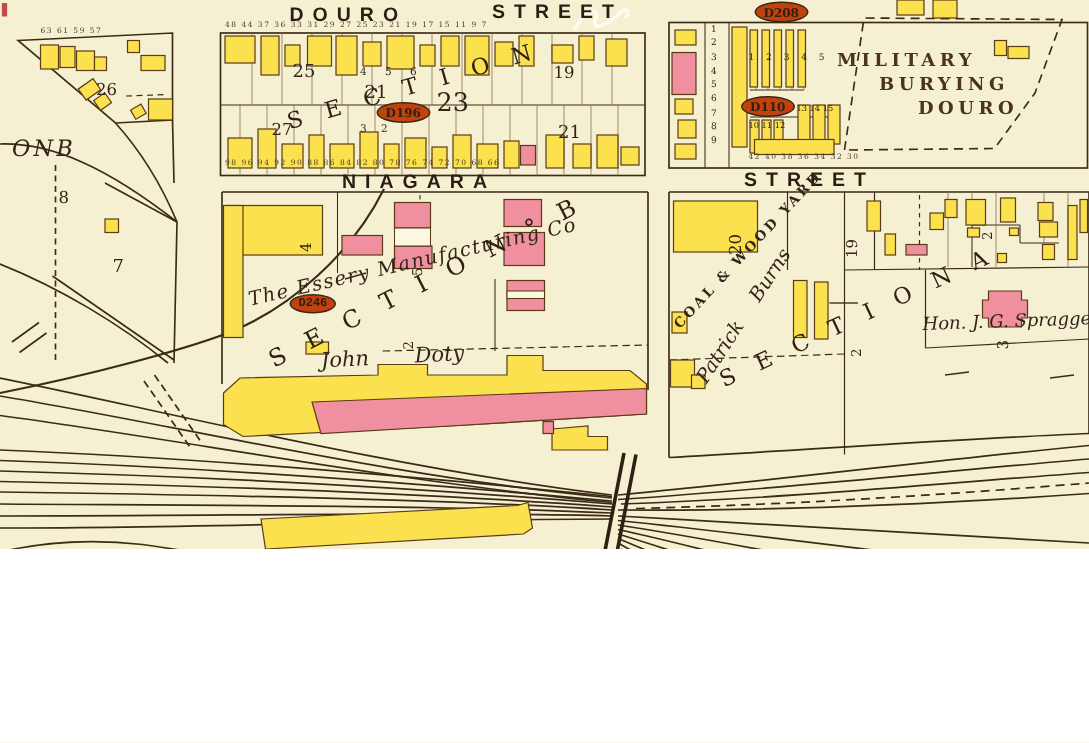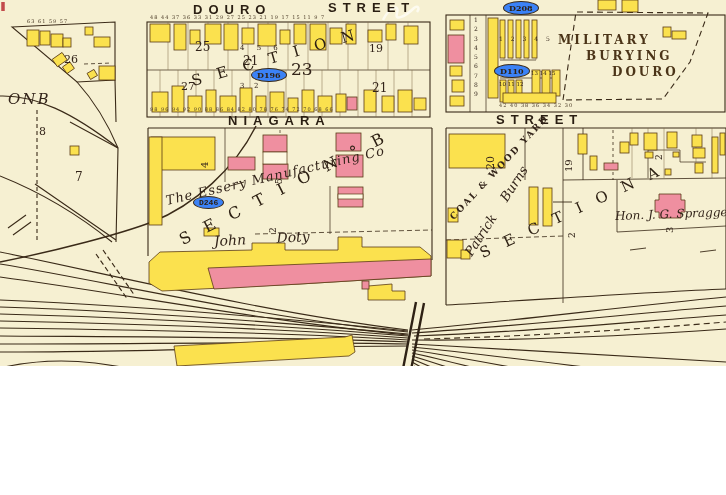"D208" .plate { background: #3b82f6 -> #c2410c }
